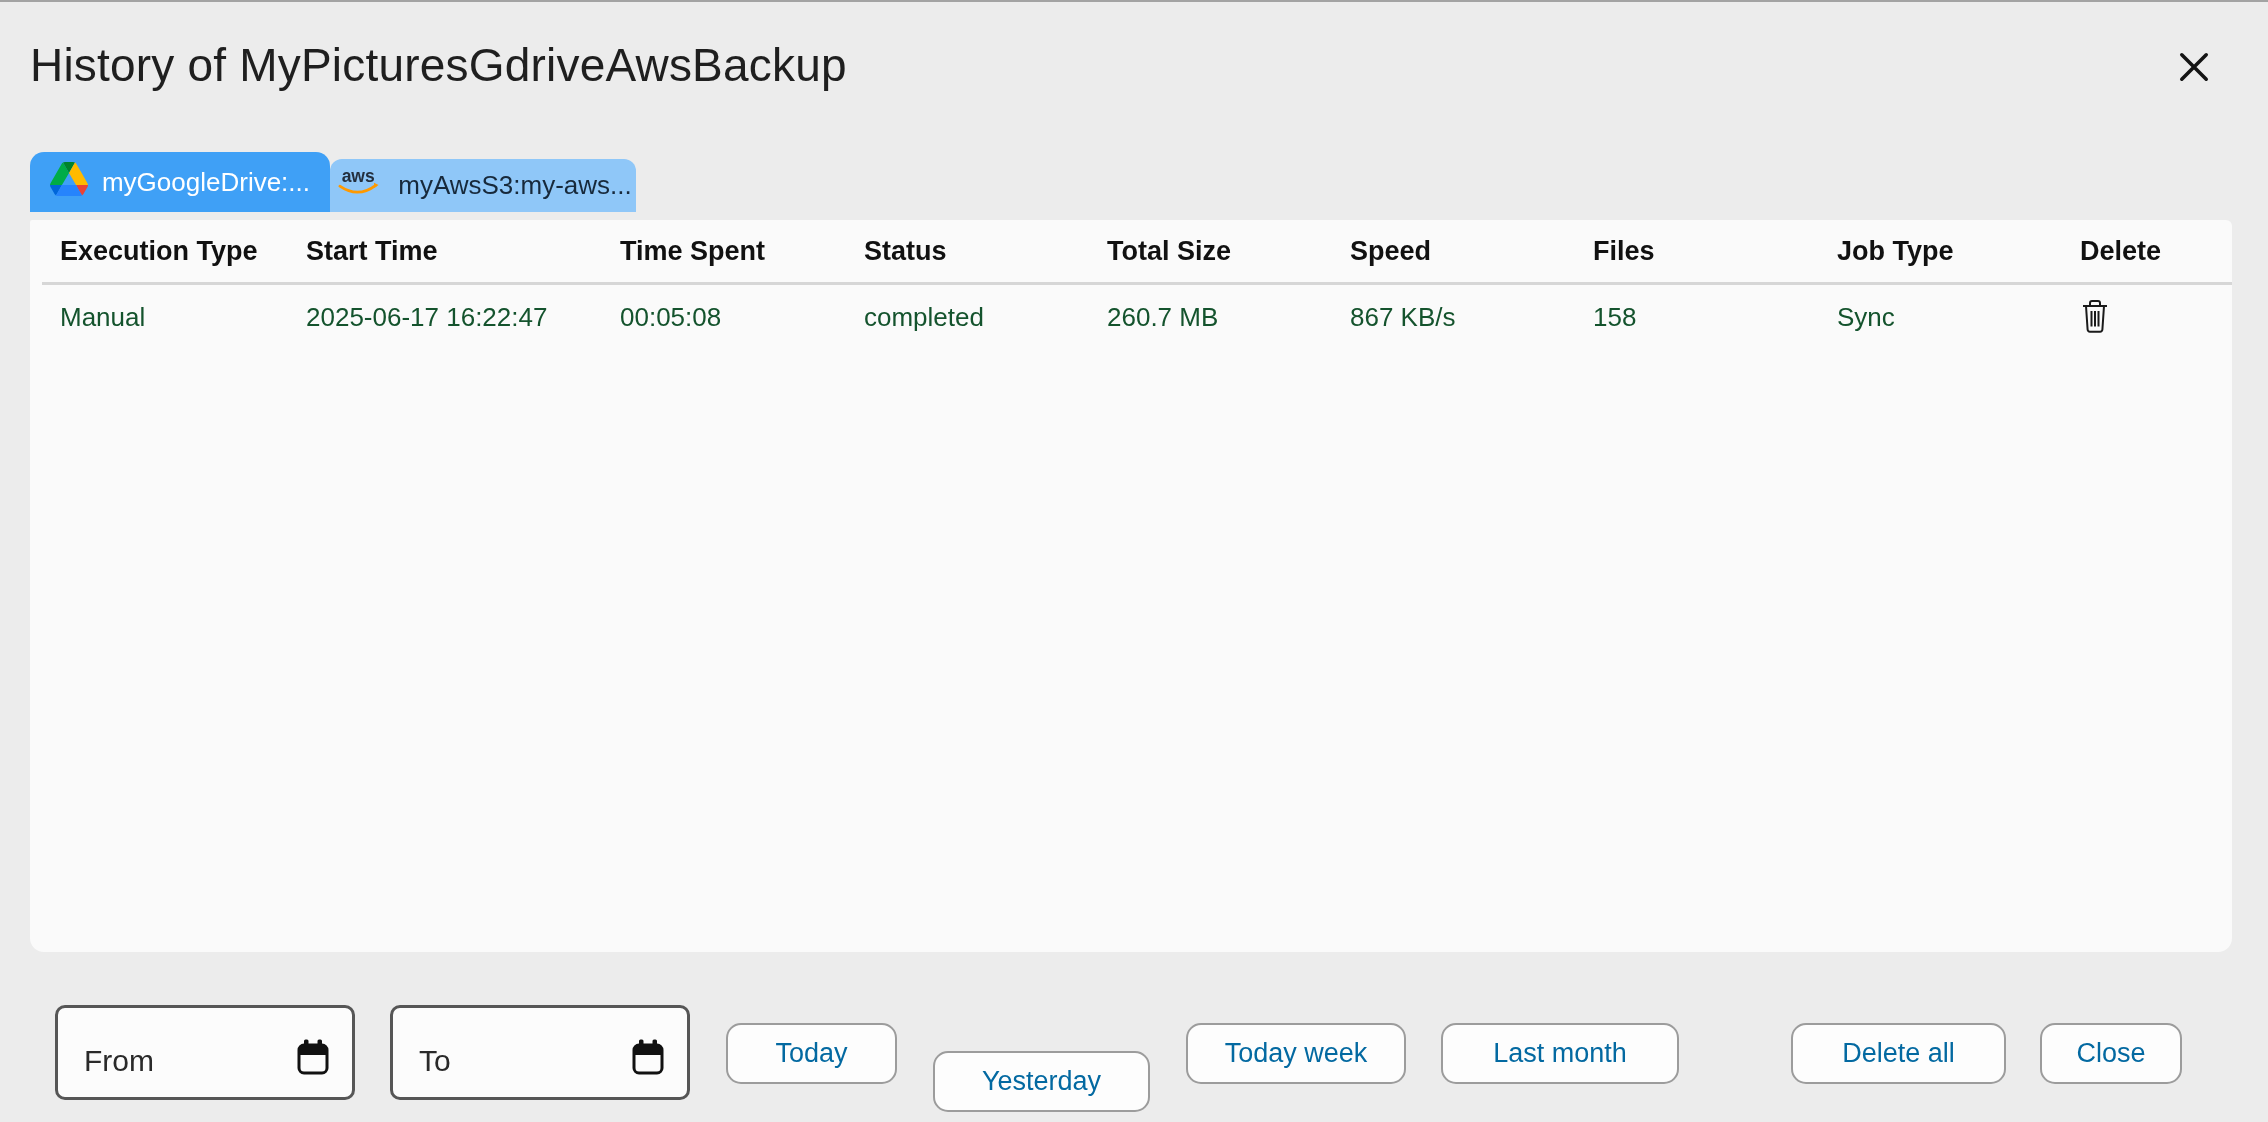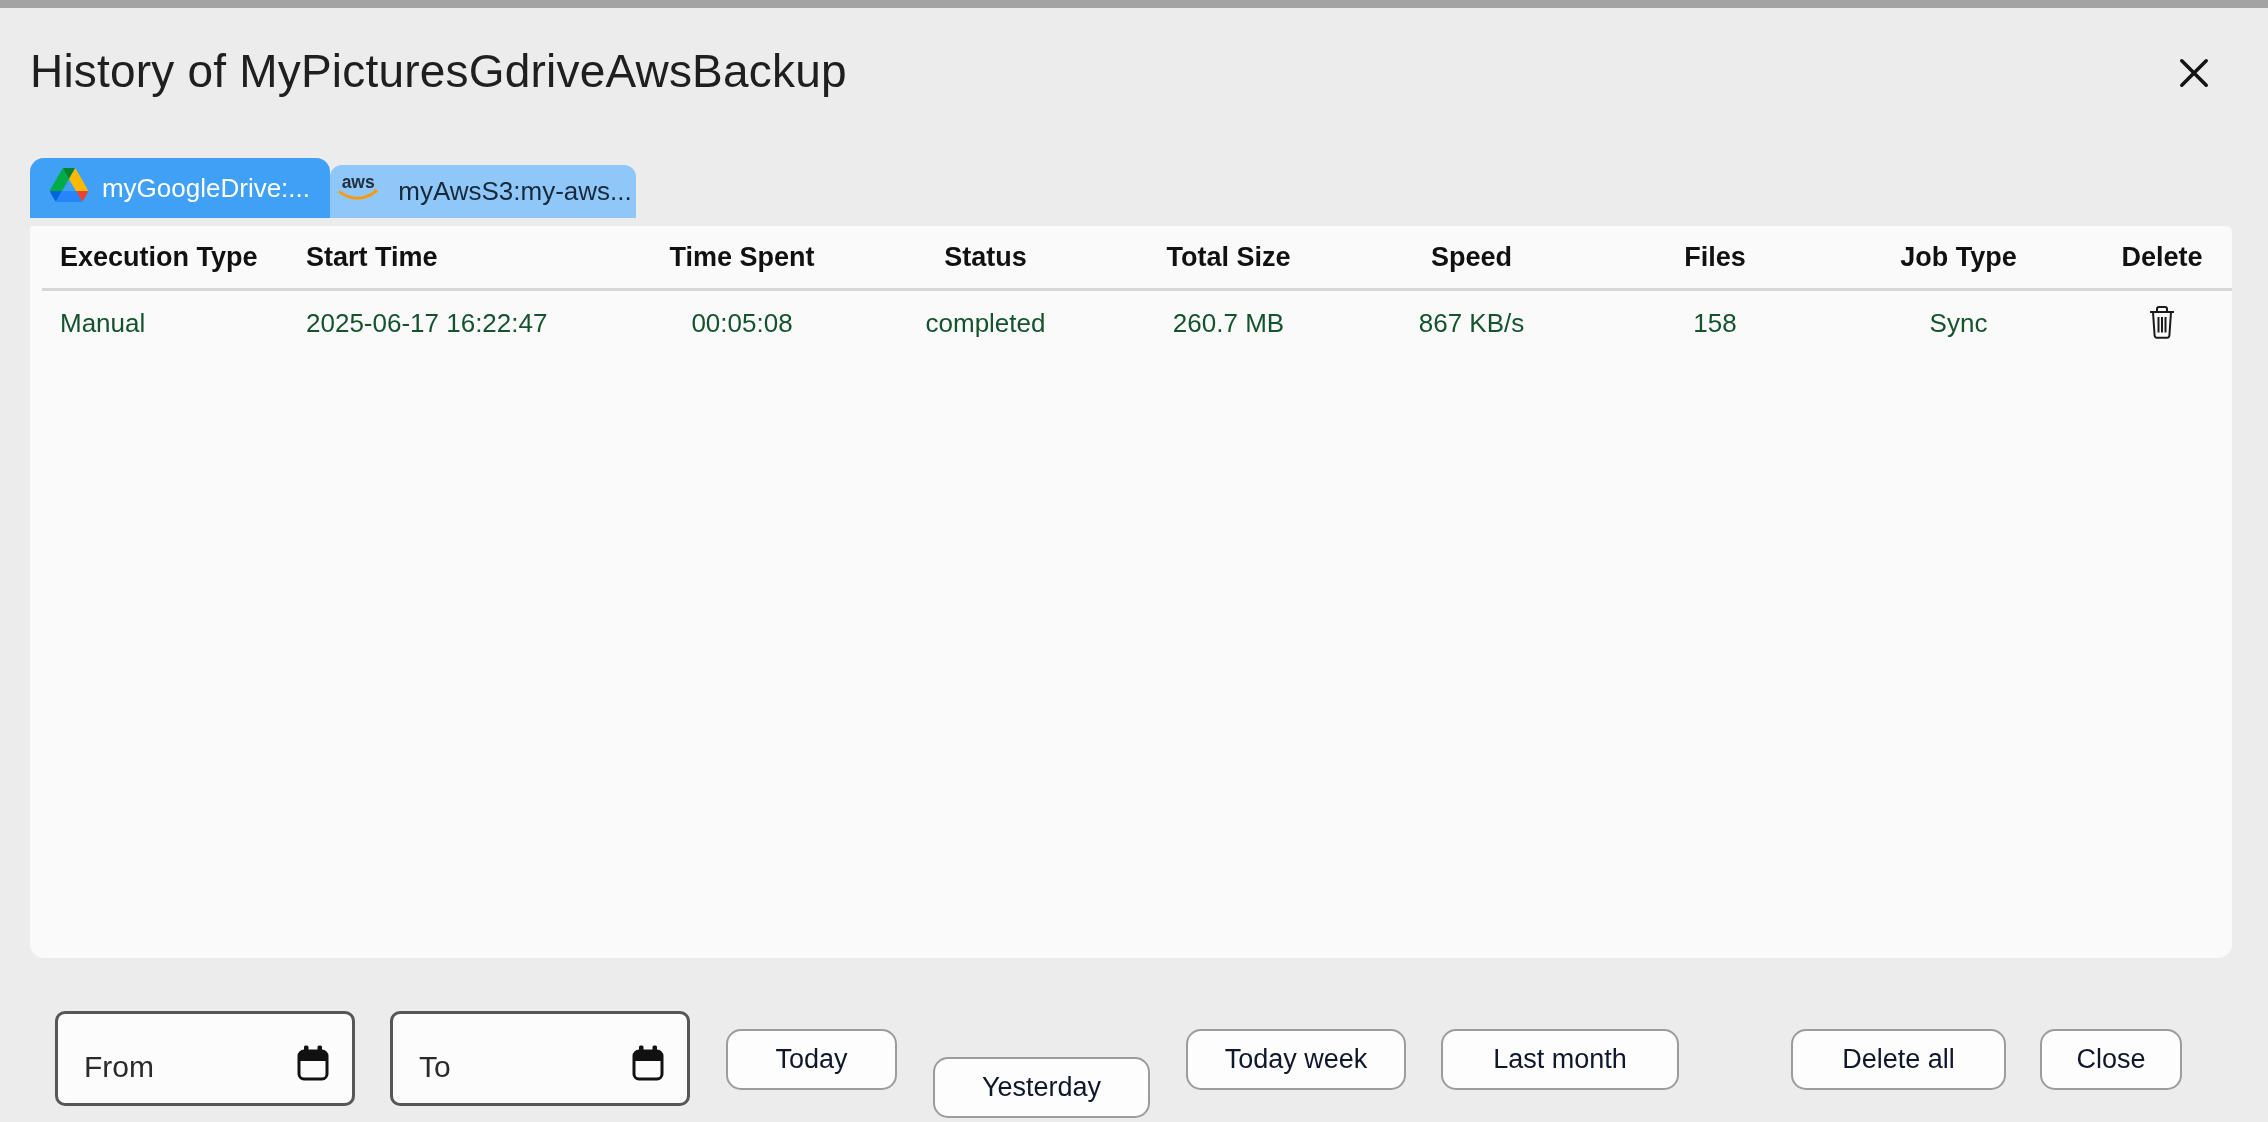"History of MyPicturesGdriveAwsBackup" .dialog { border-top: 8px solid #a3a3a3 -> 2px solid #a3a3a3 }
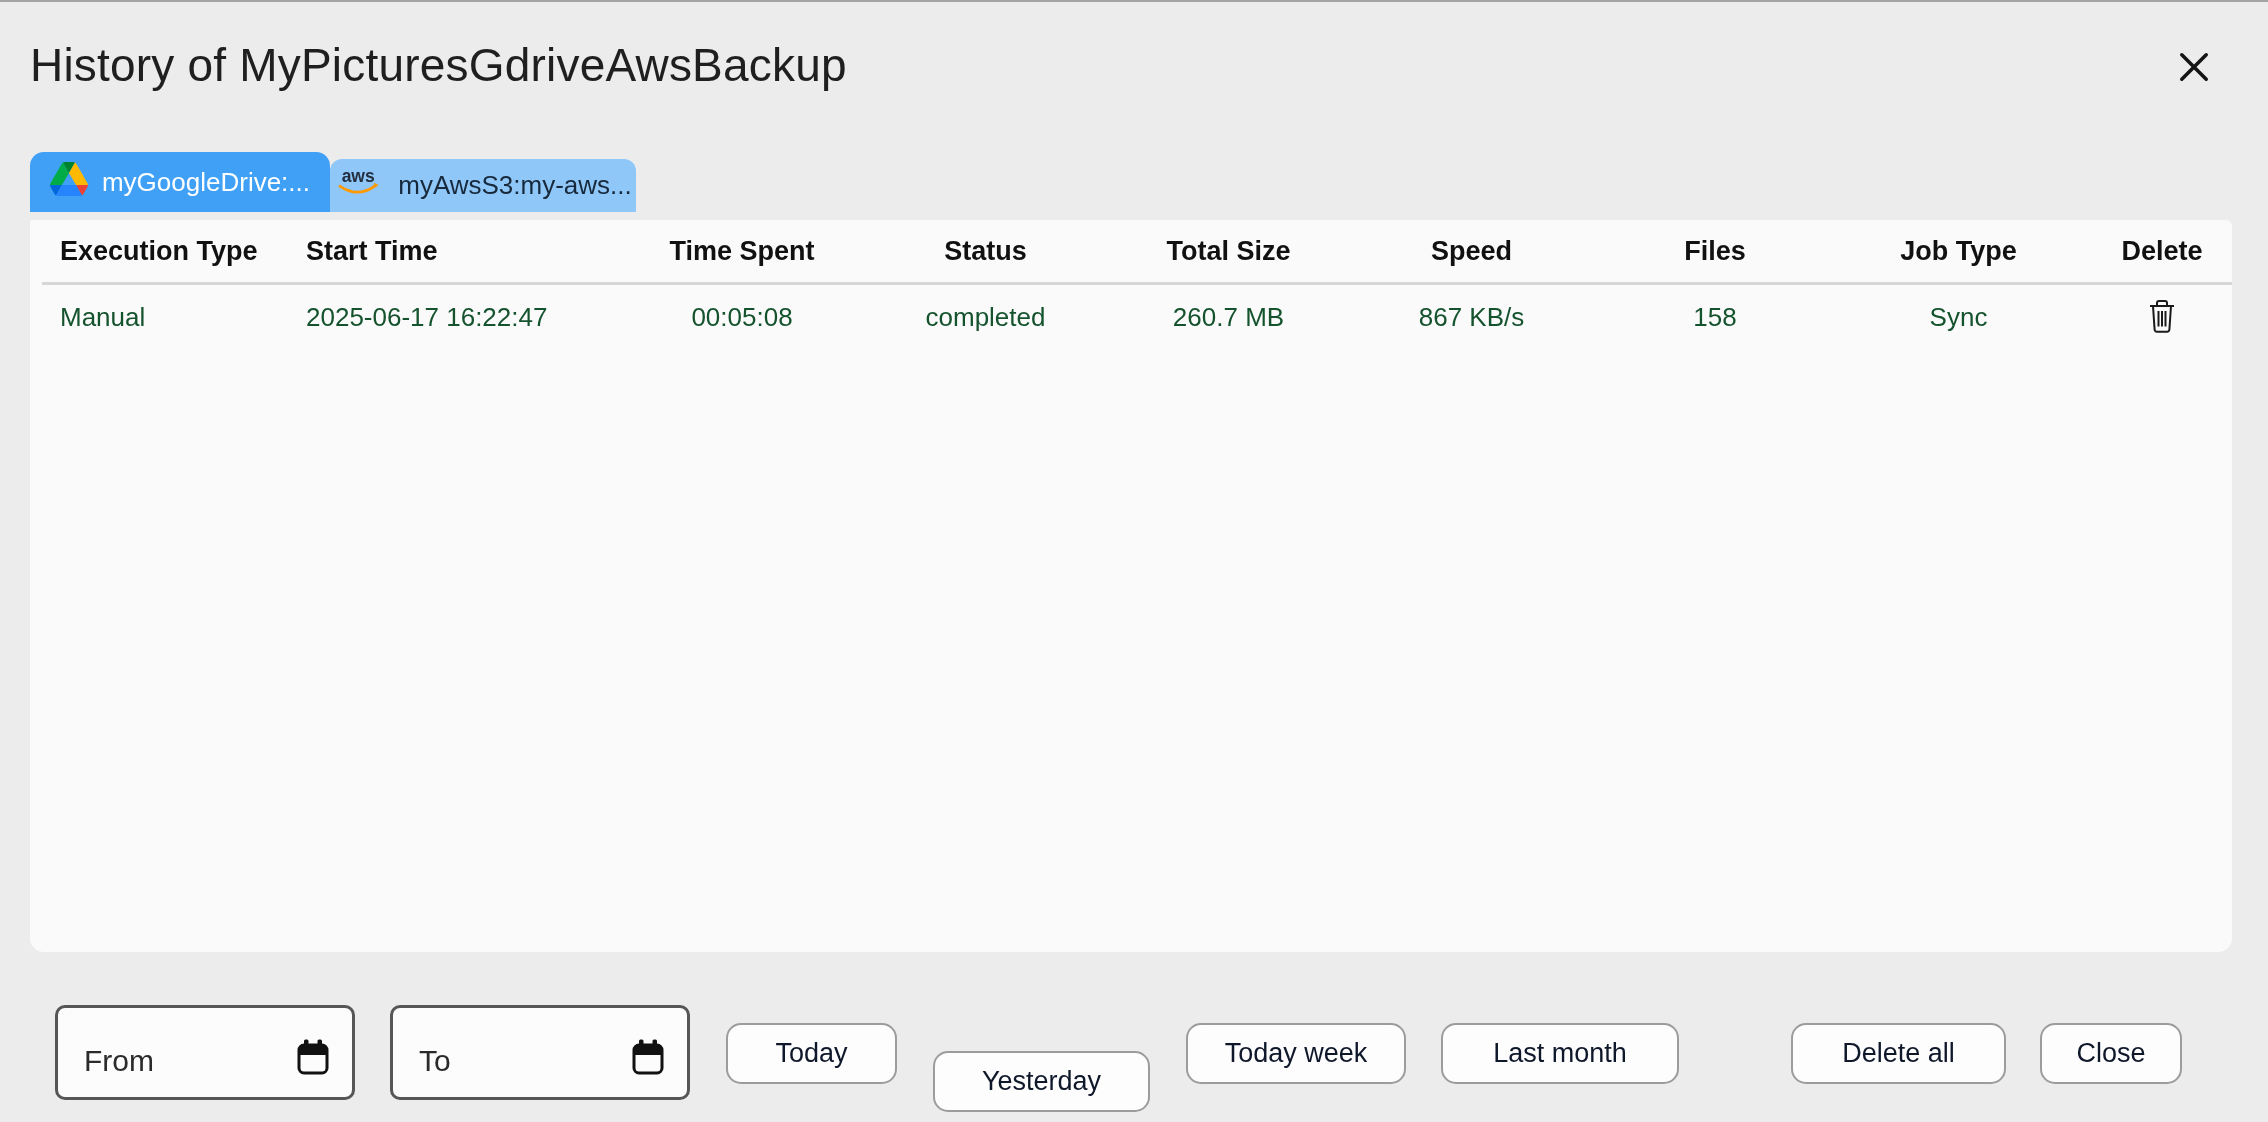"Time Spent" .cell { text-align: center -> none }
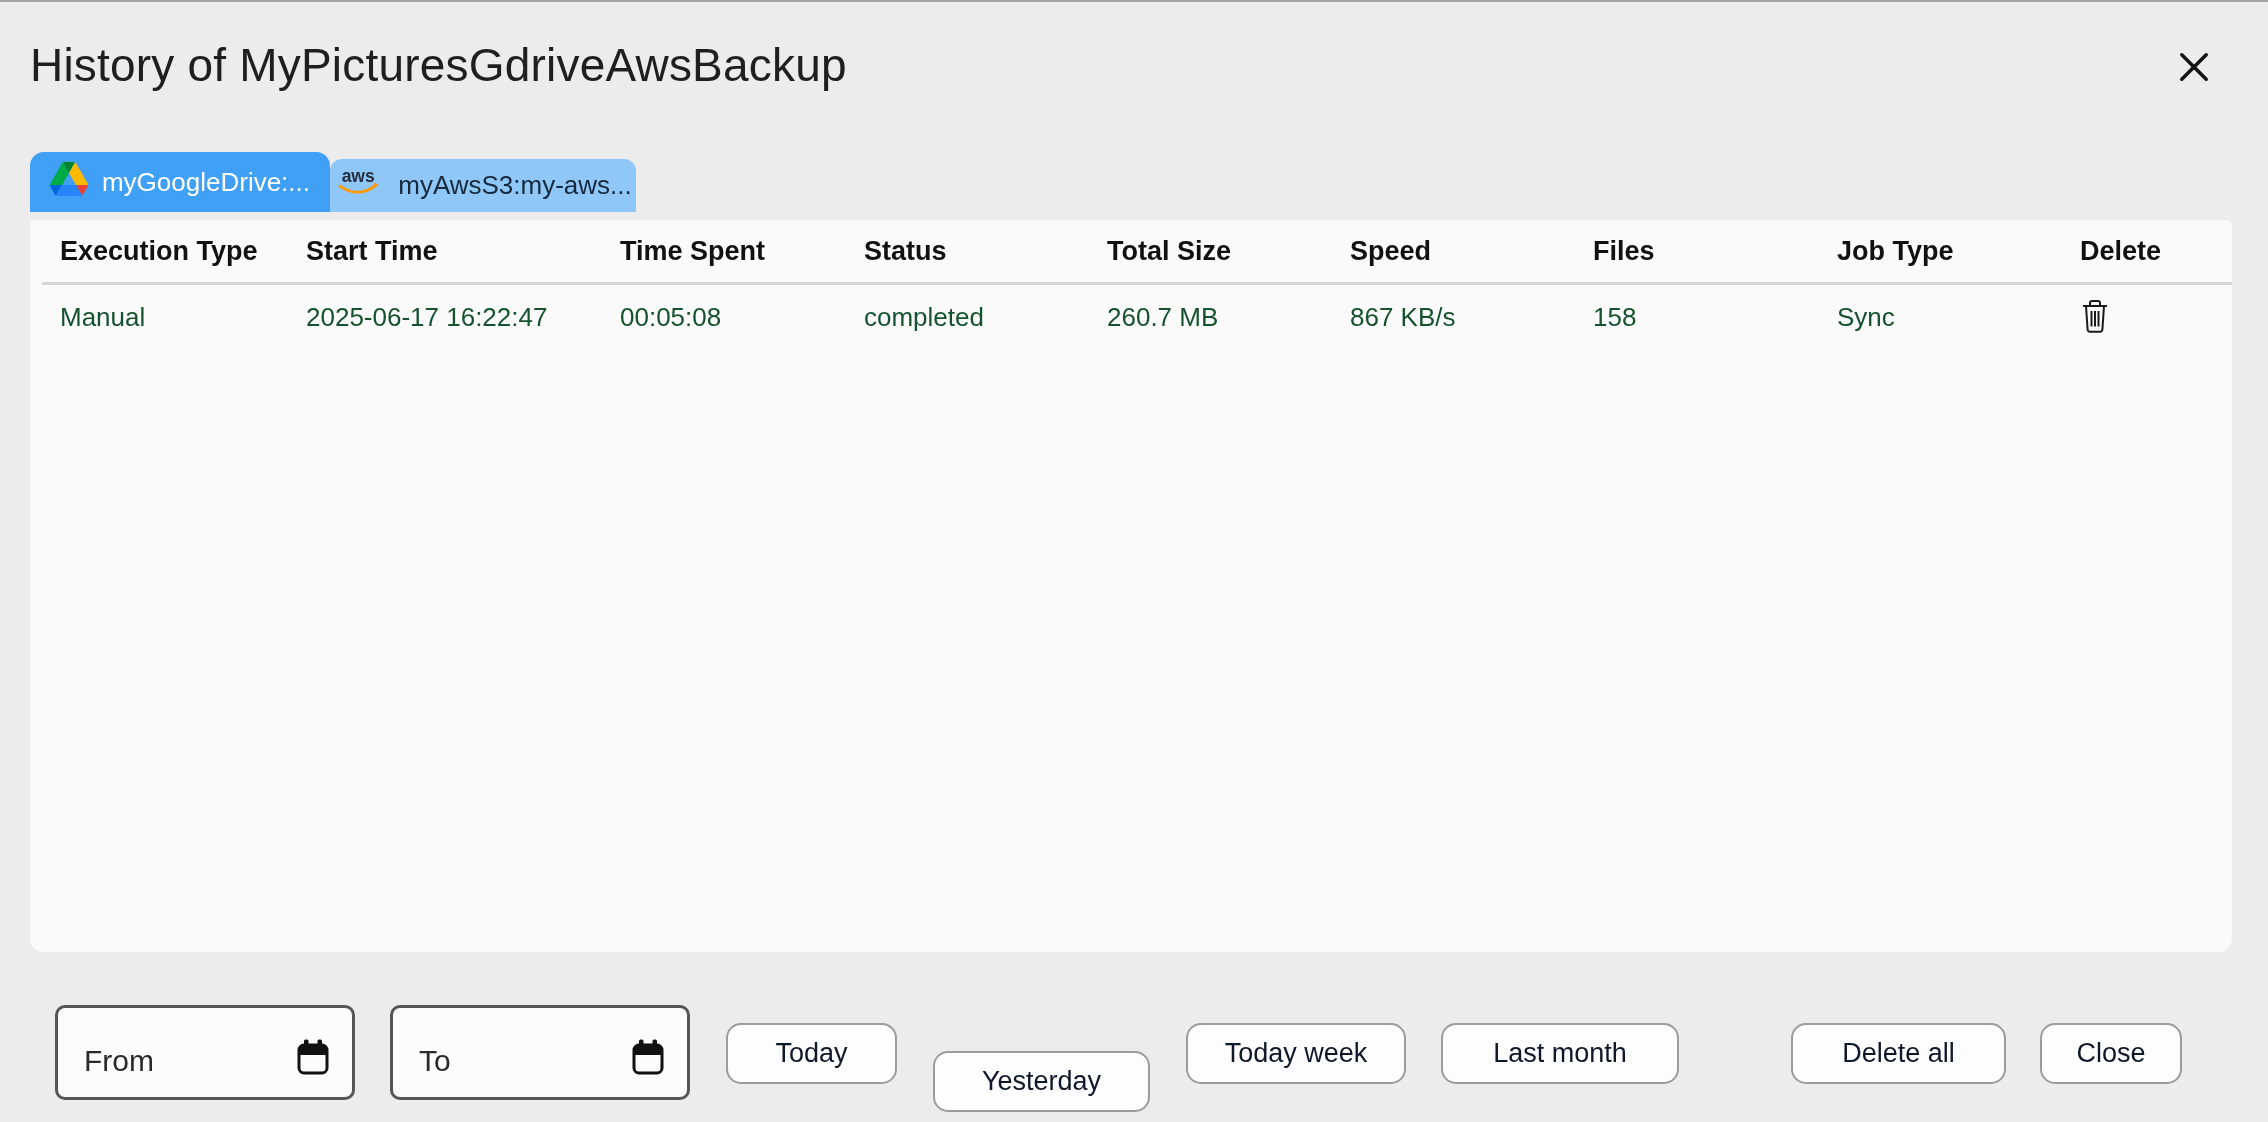"Today" .pill-btn { color: #0f172a -> #0369a1 }
